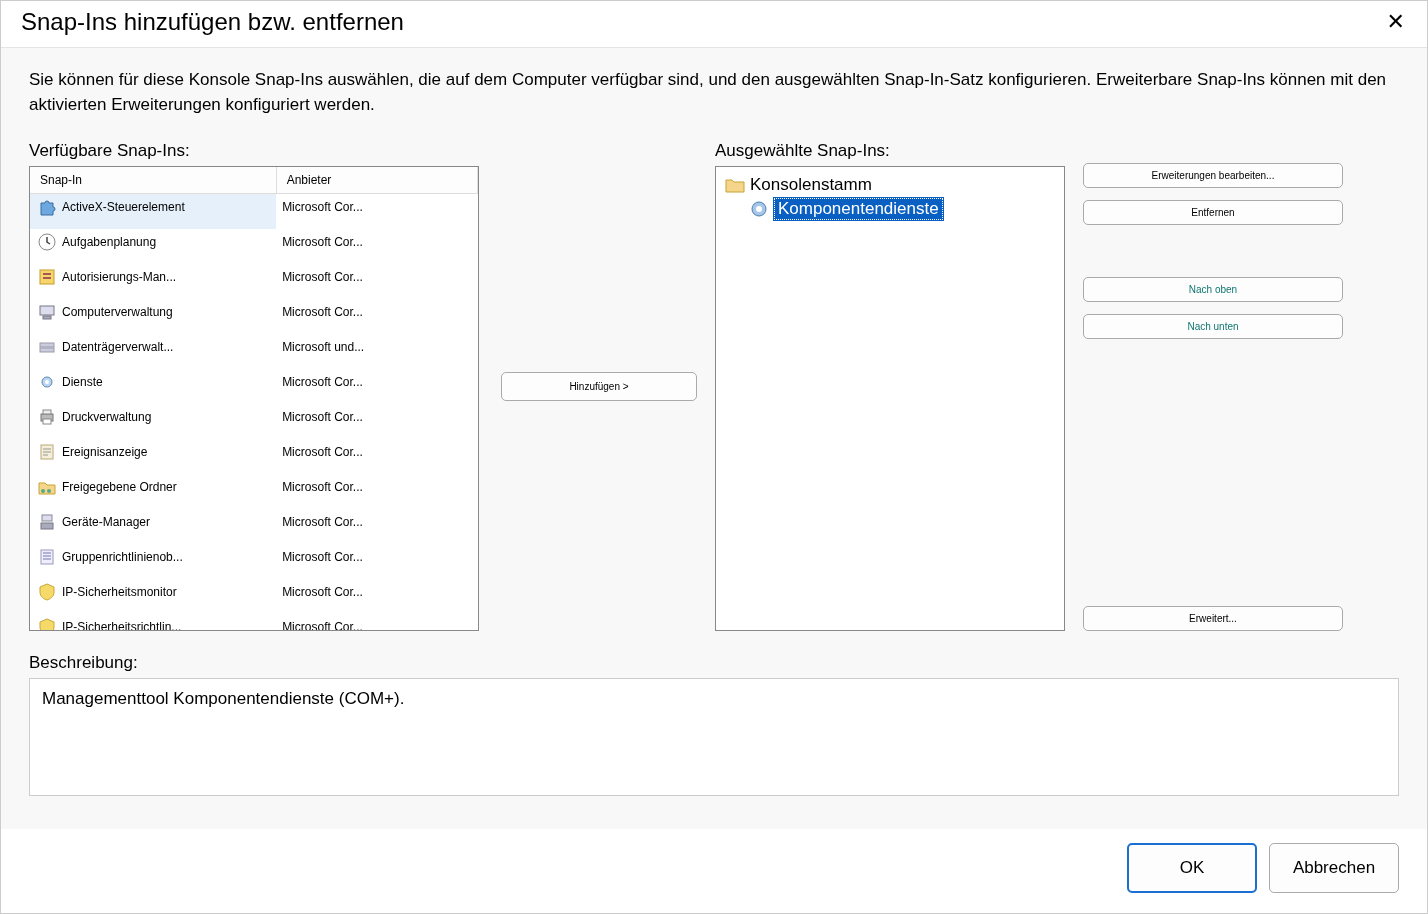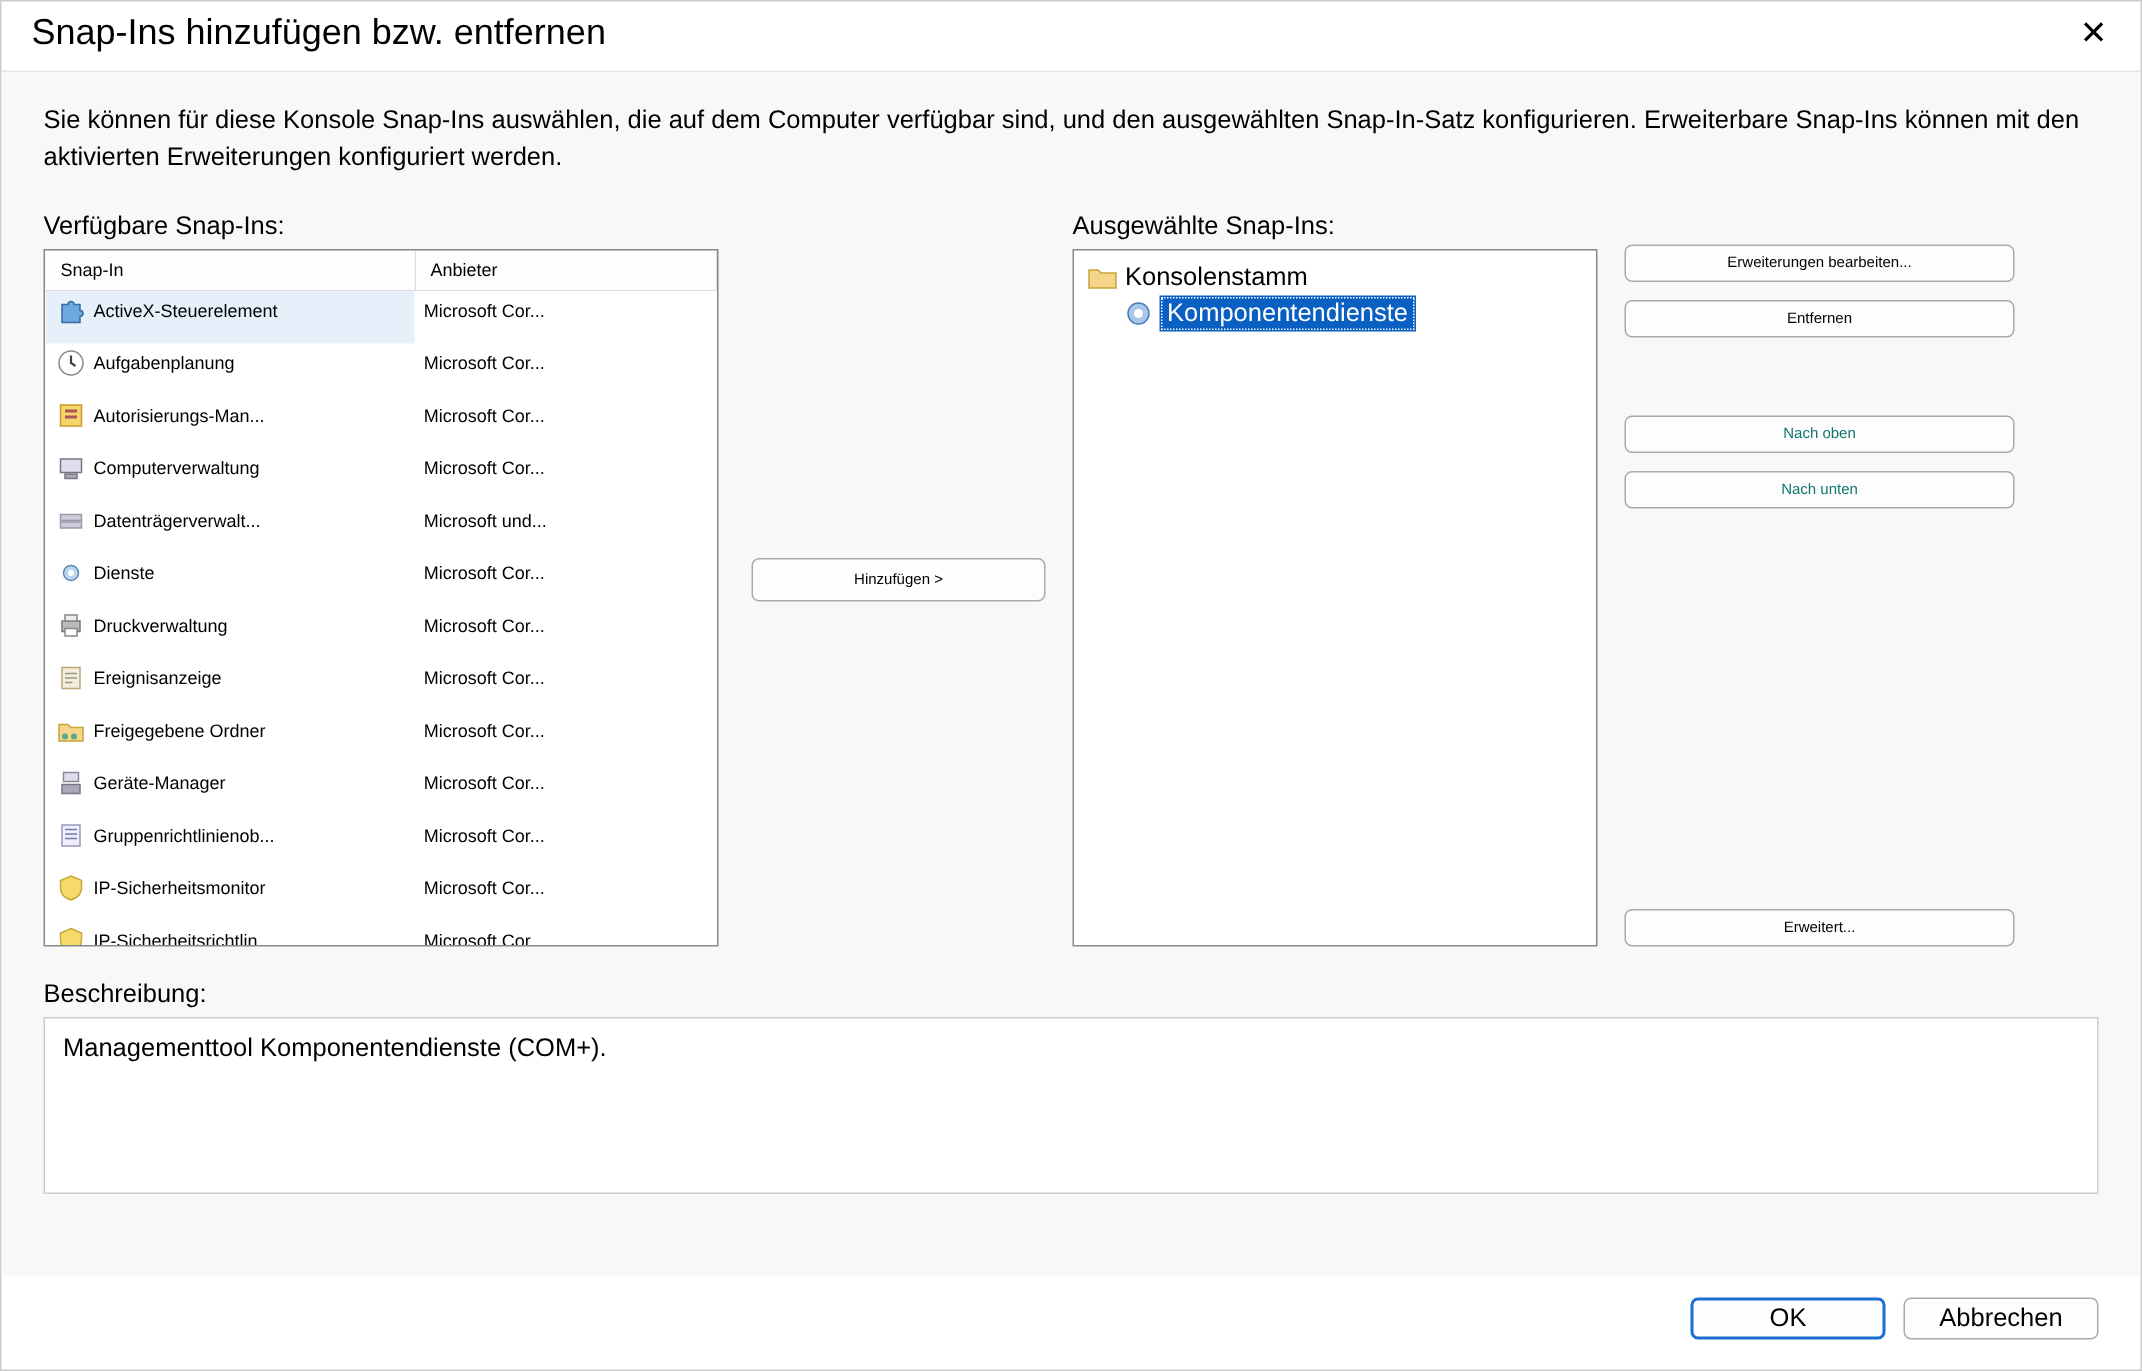"OK" .foot-btn { padding: 2px 18px -> 13px 18px }
